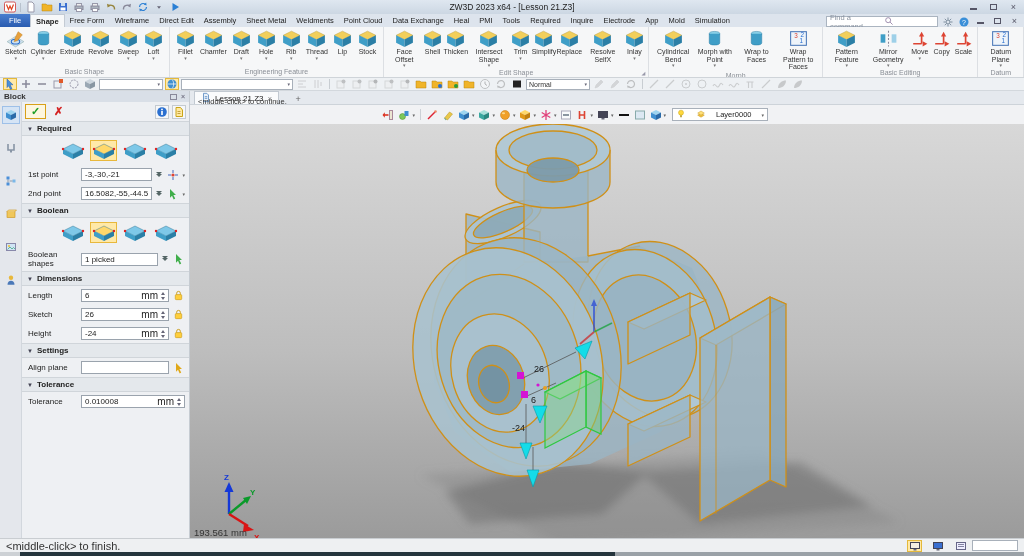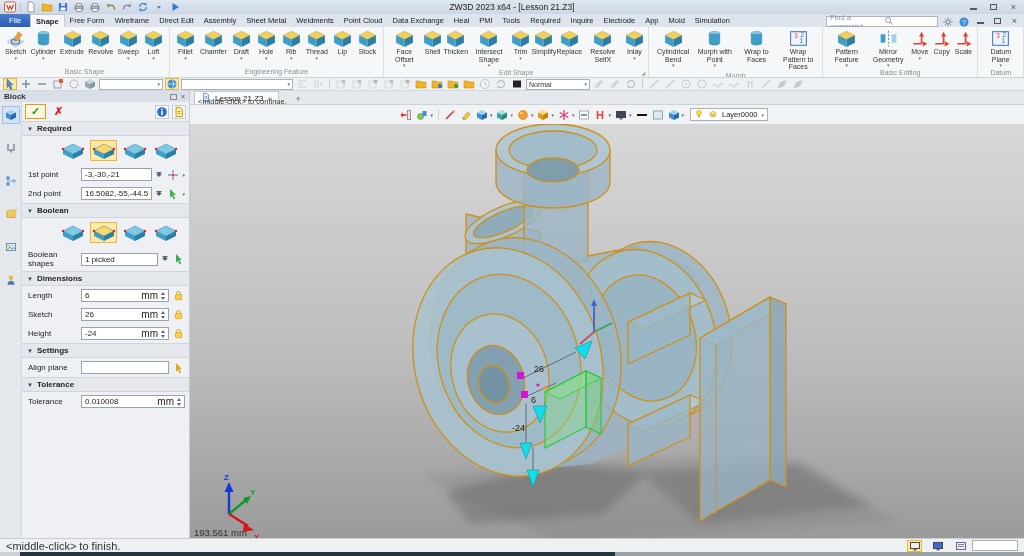"Layer0000" #layerbox { gap: 4px -> 10px }
